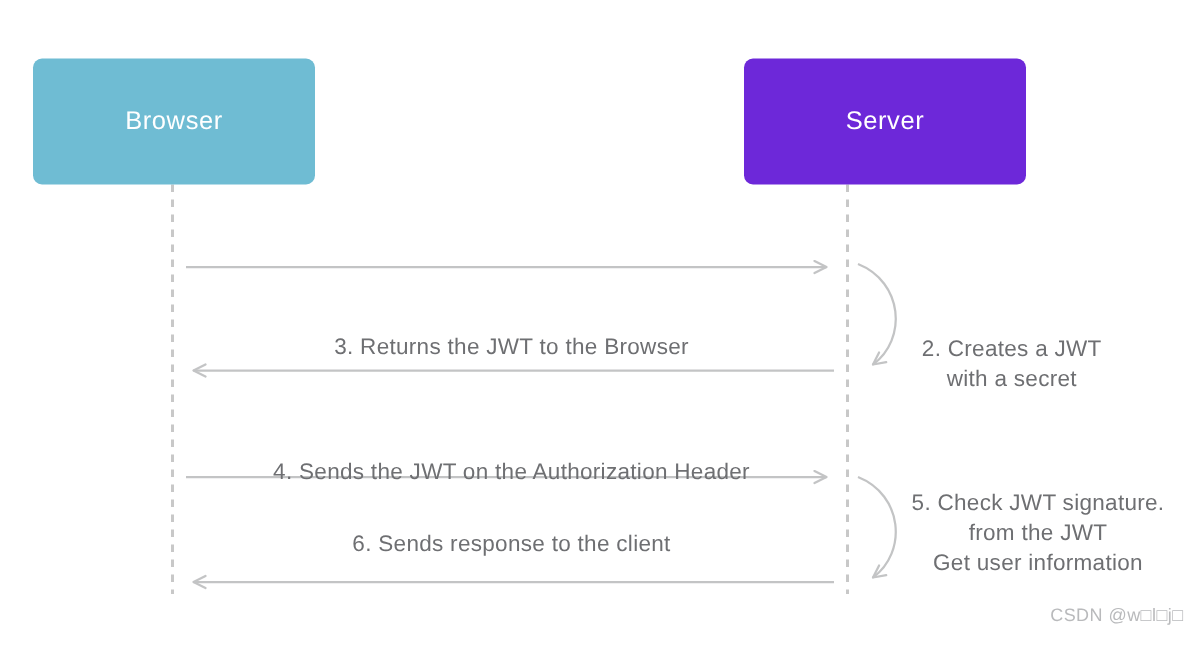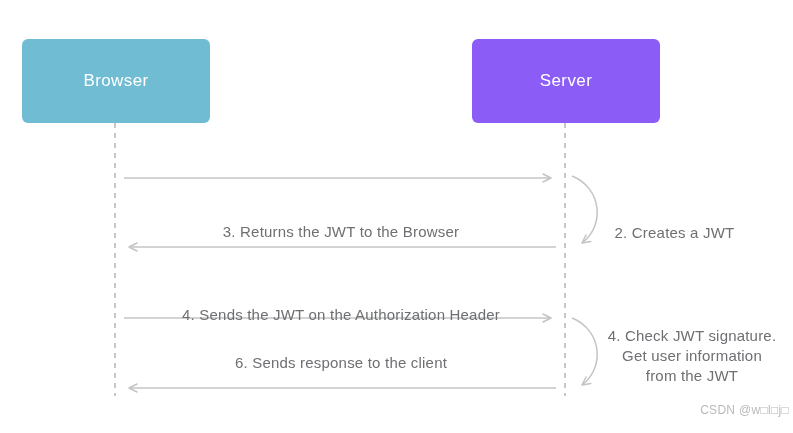"Server" .actor-server { background: #8b5cf6 -> #6d28d9; left: 472px -> 496px }
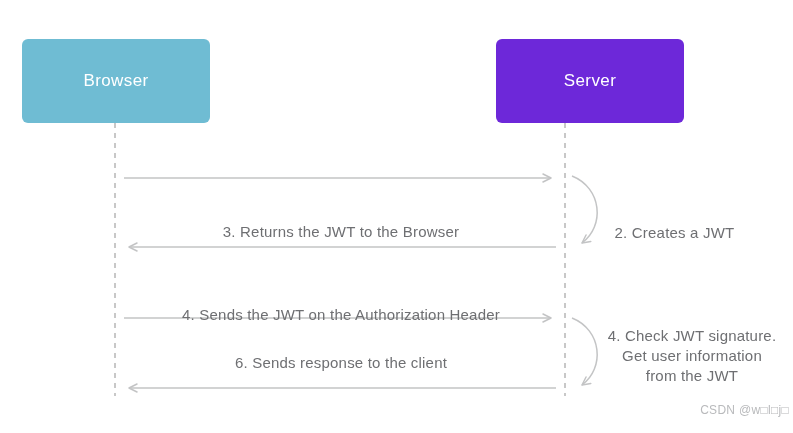"with a secret" div { html: none -> <div>with a secret</div> }
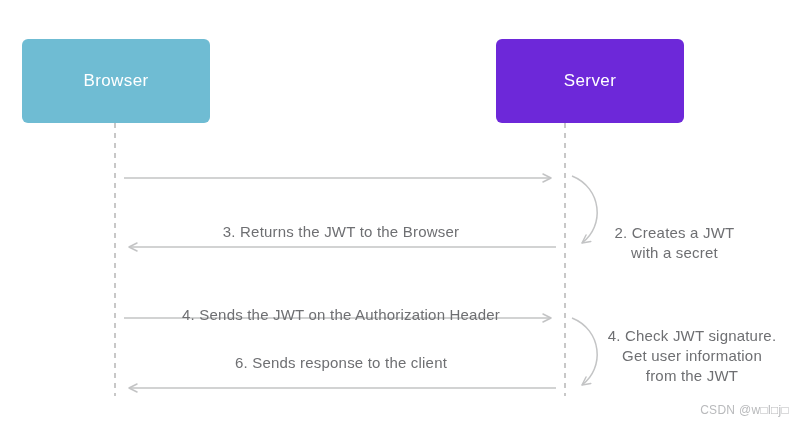"4. Check JWT signature." div { text: 4 -> 5 }
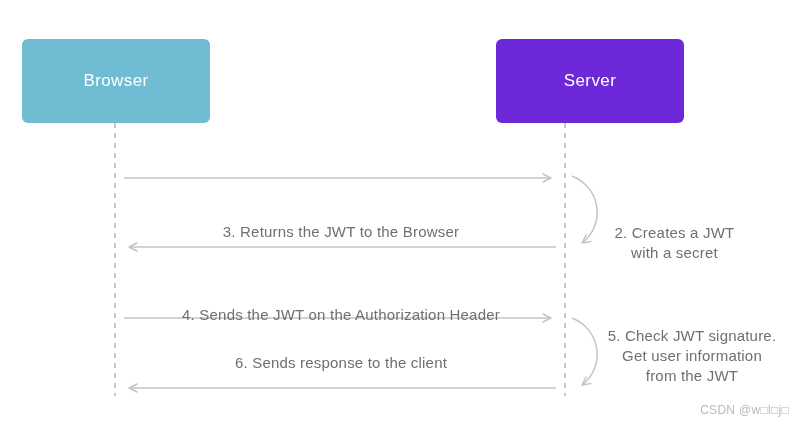"Get user information" div { order: before "from the JWT" -> after "from the JWT" }
